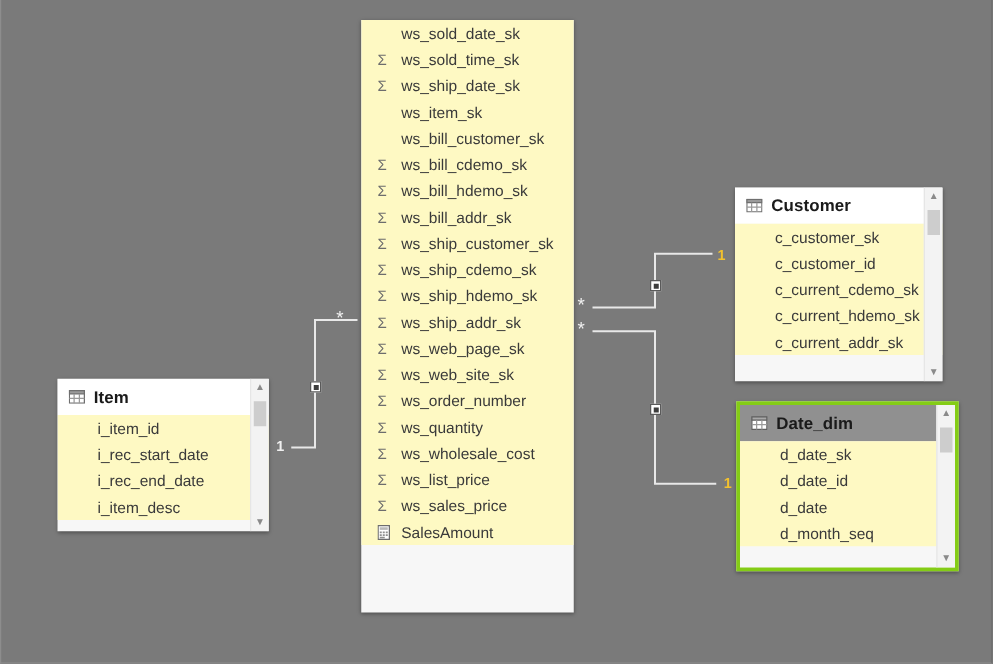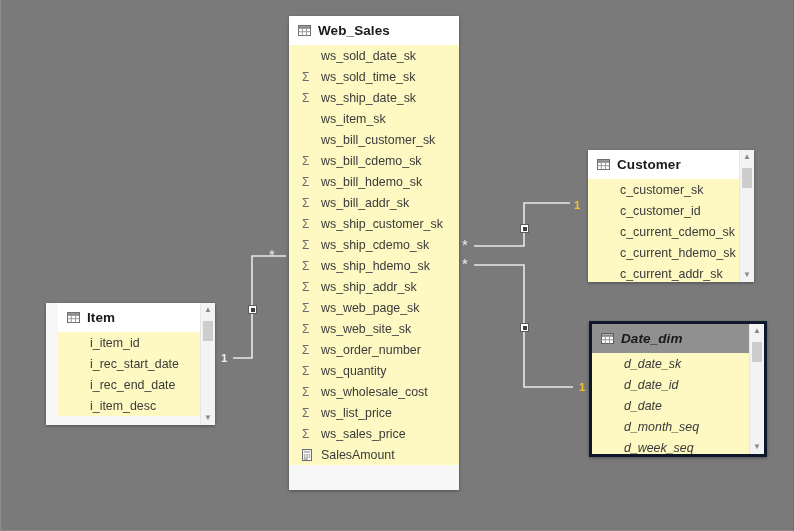"Web_Sales" div.tbl-head { html: <div> <svg> <rect></rect> <rect></rect> <line></line> <line></line> <line></line> </svg> <span>Web_Sales</span> </div> -> none }
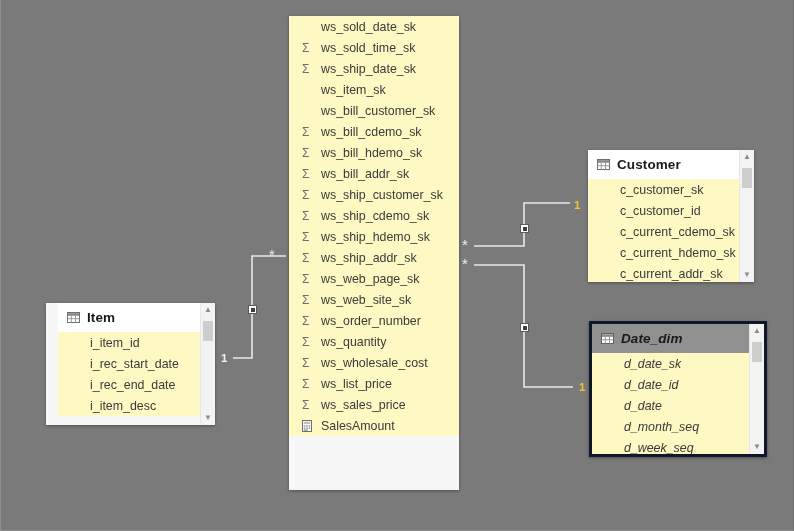"Customer" div.tbl { height: 132px -> 155px }
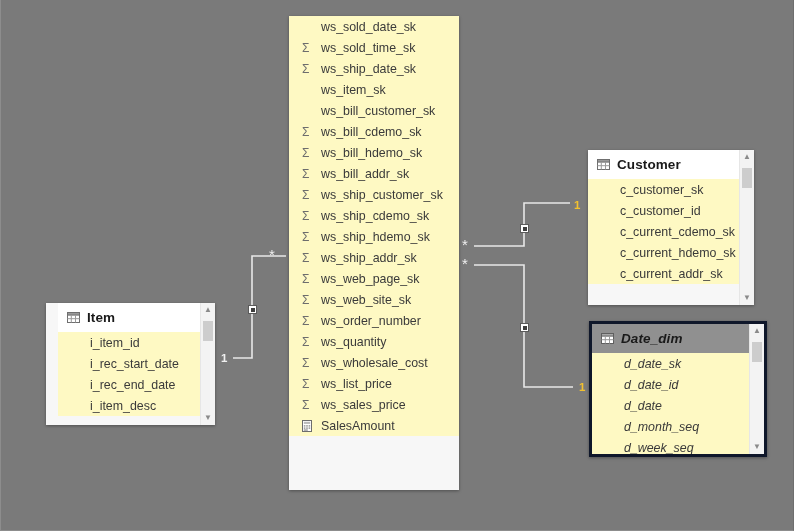"Item" div.tbl { padding-left: 12px -> none }
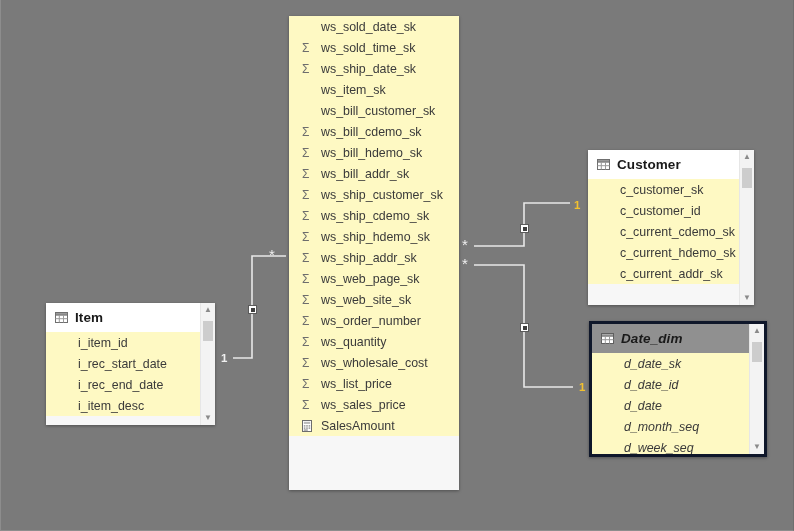"Date_dim" .tbl.selected { border: 3px solid #0f172a -> 3px solid #84cc16; font-style: italic -> none }
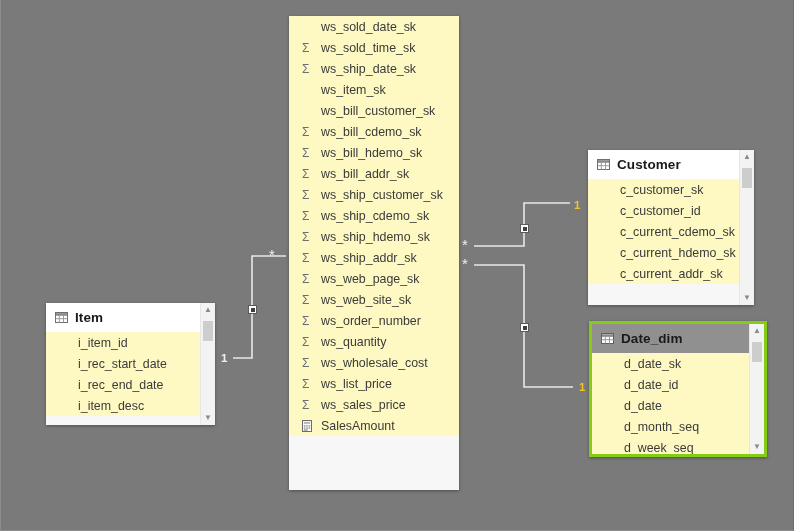"d_week_seq" div.fld { html: <div> <span></span> <span>d_week_seq</span> </div> -> none }
